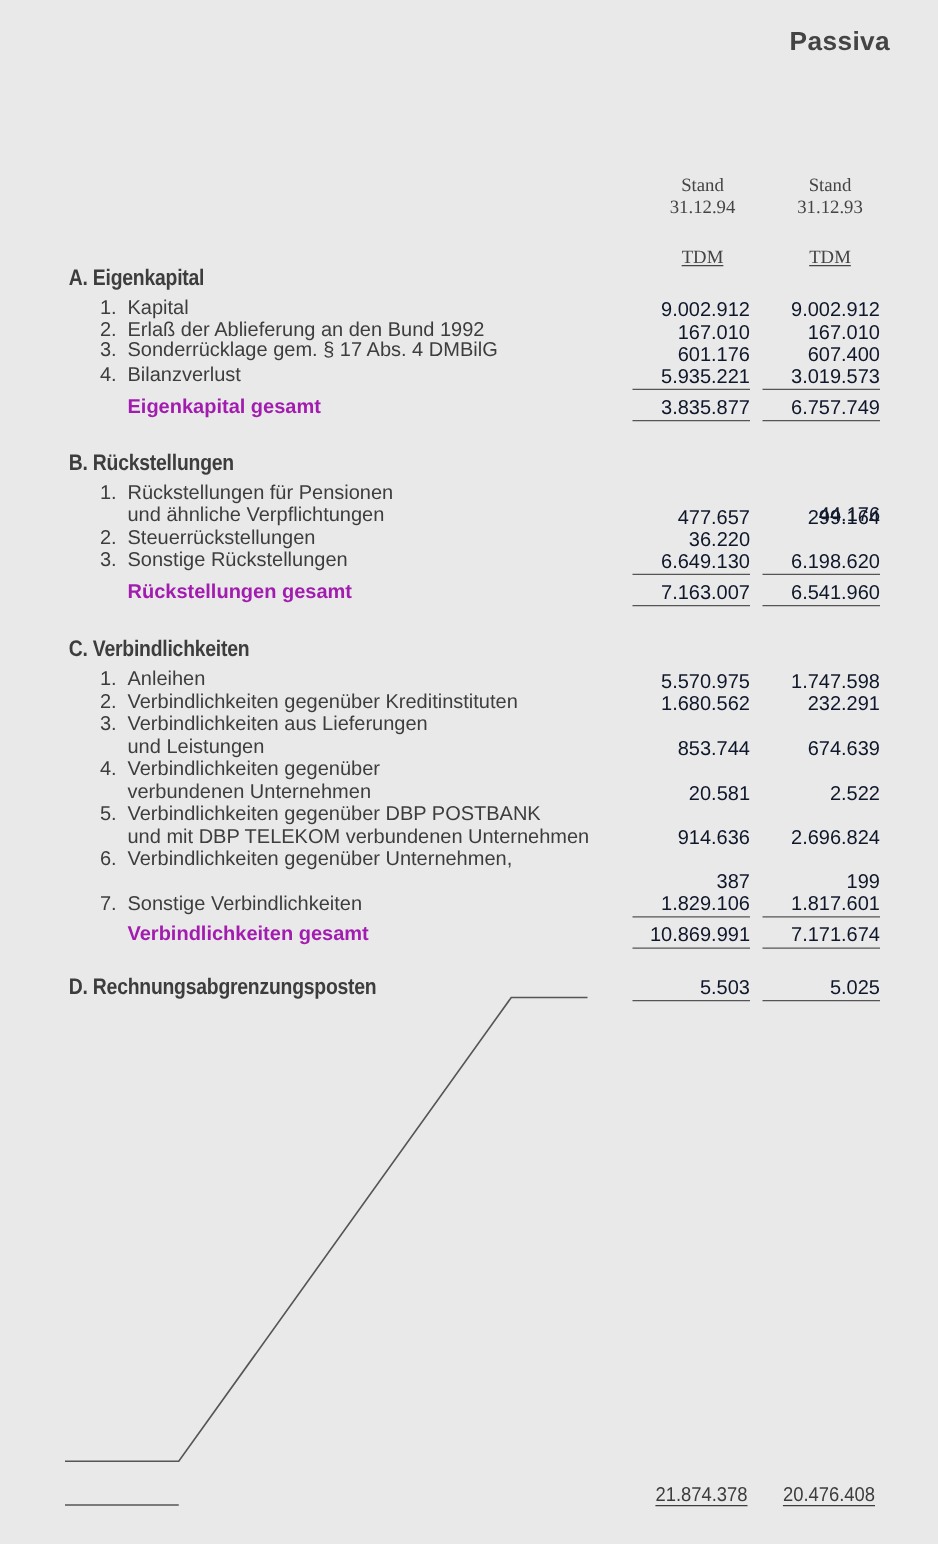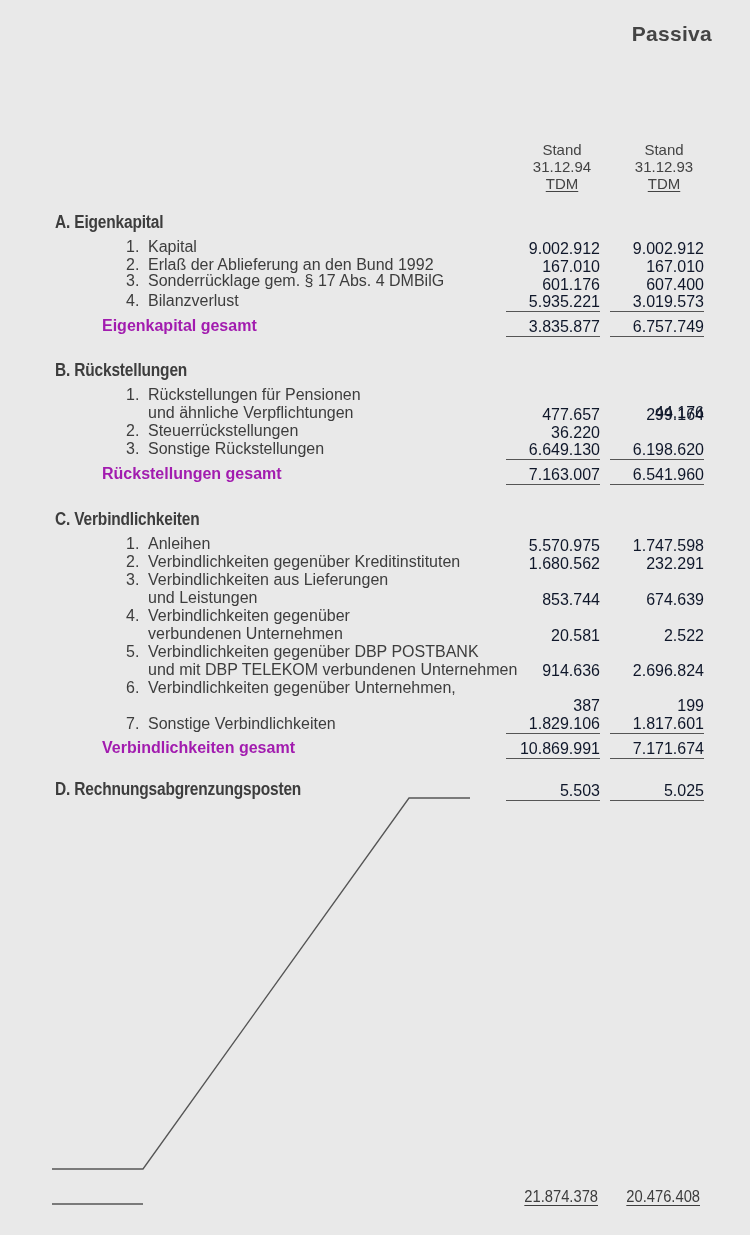"Stand" .col-head { font-family: Liberation Sans, sans-serif -> Liberation Serif, serif }
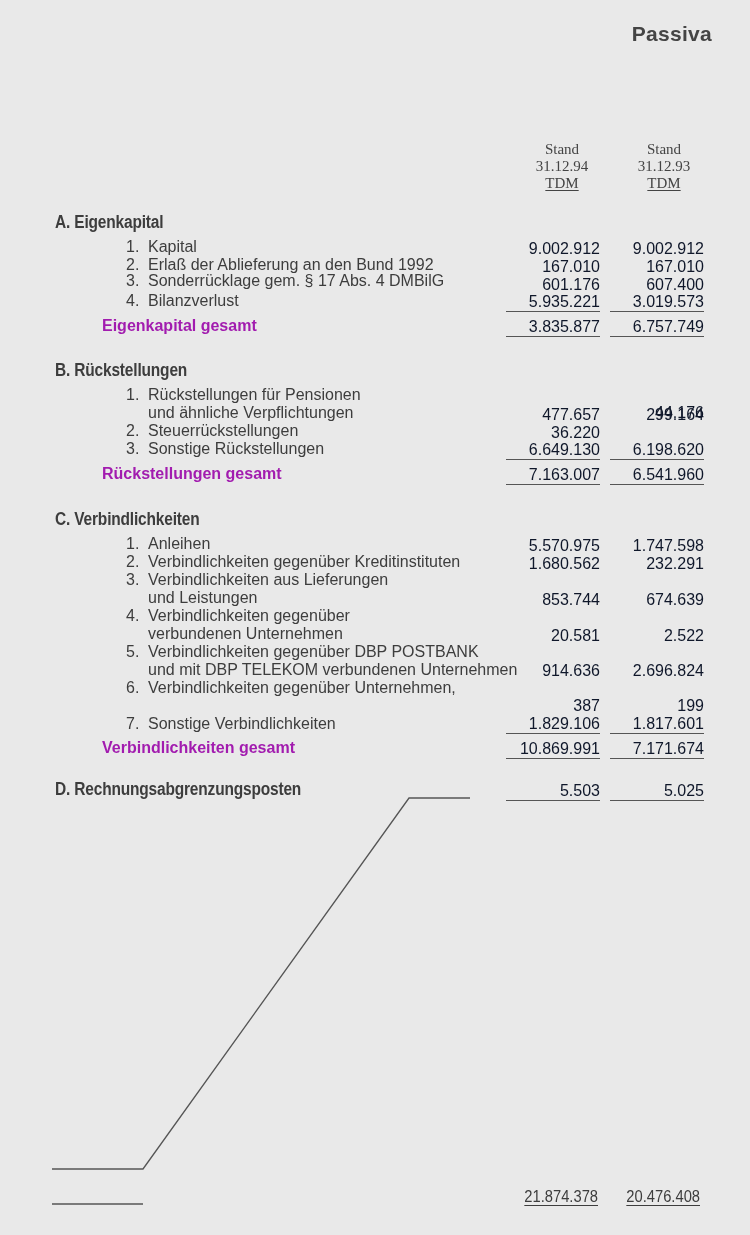"TDM" .col-head .unit { margin-top: none -> 23px }
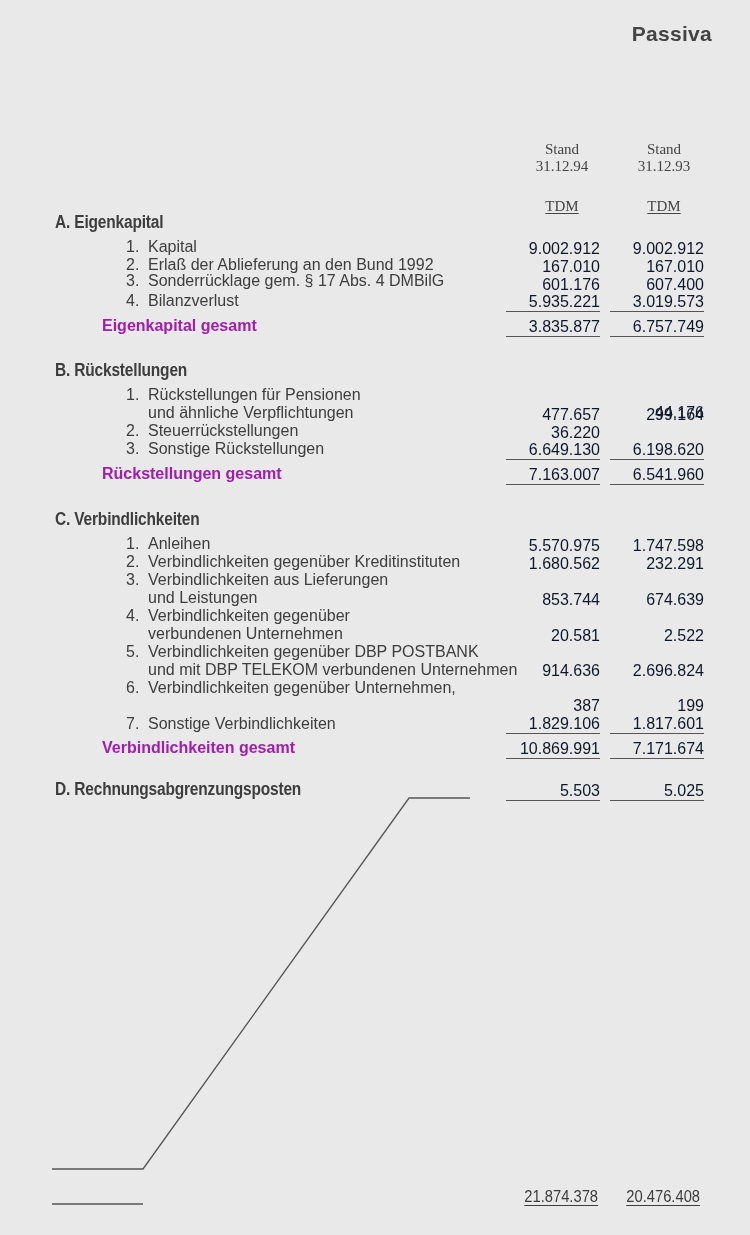"1. Kapital" .item { margin-left: 46px -> none }
